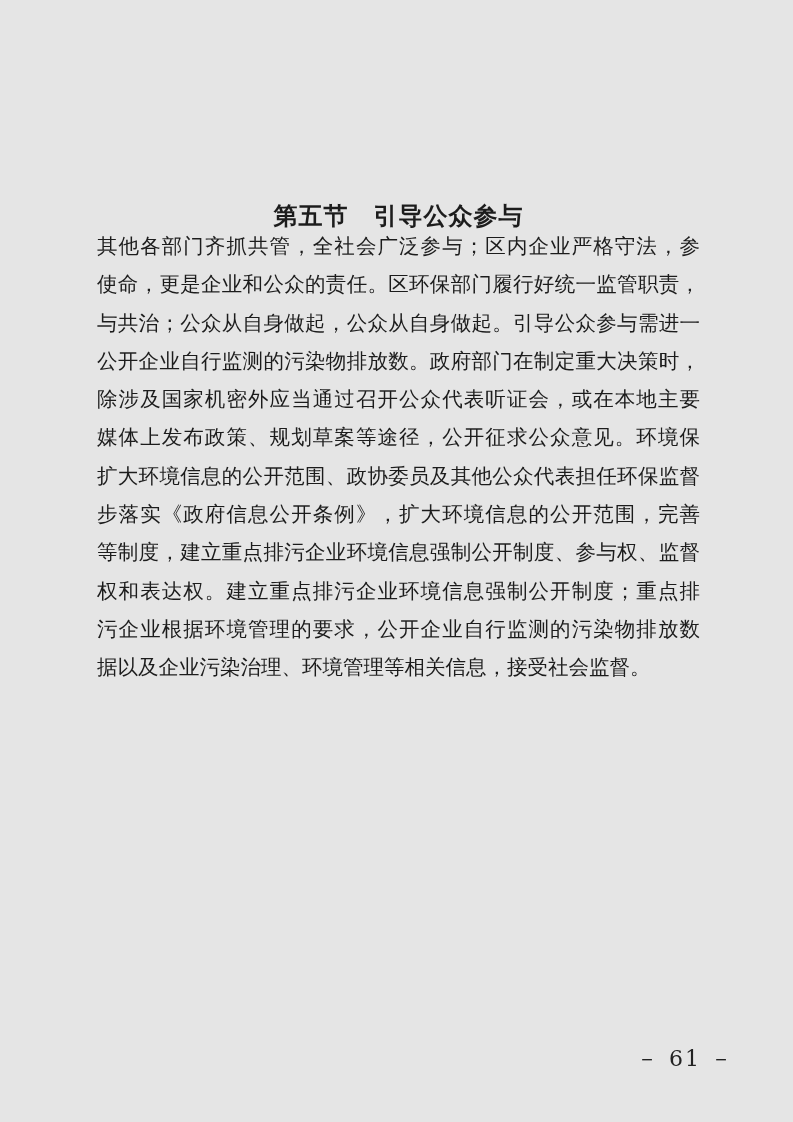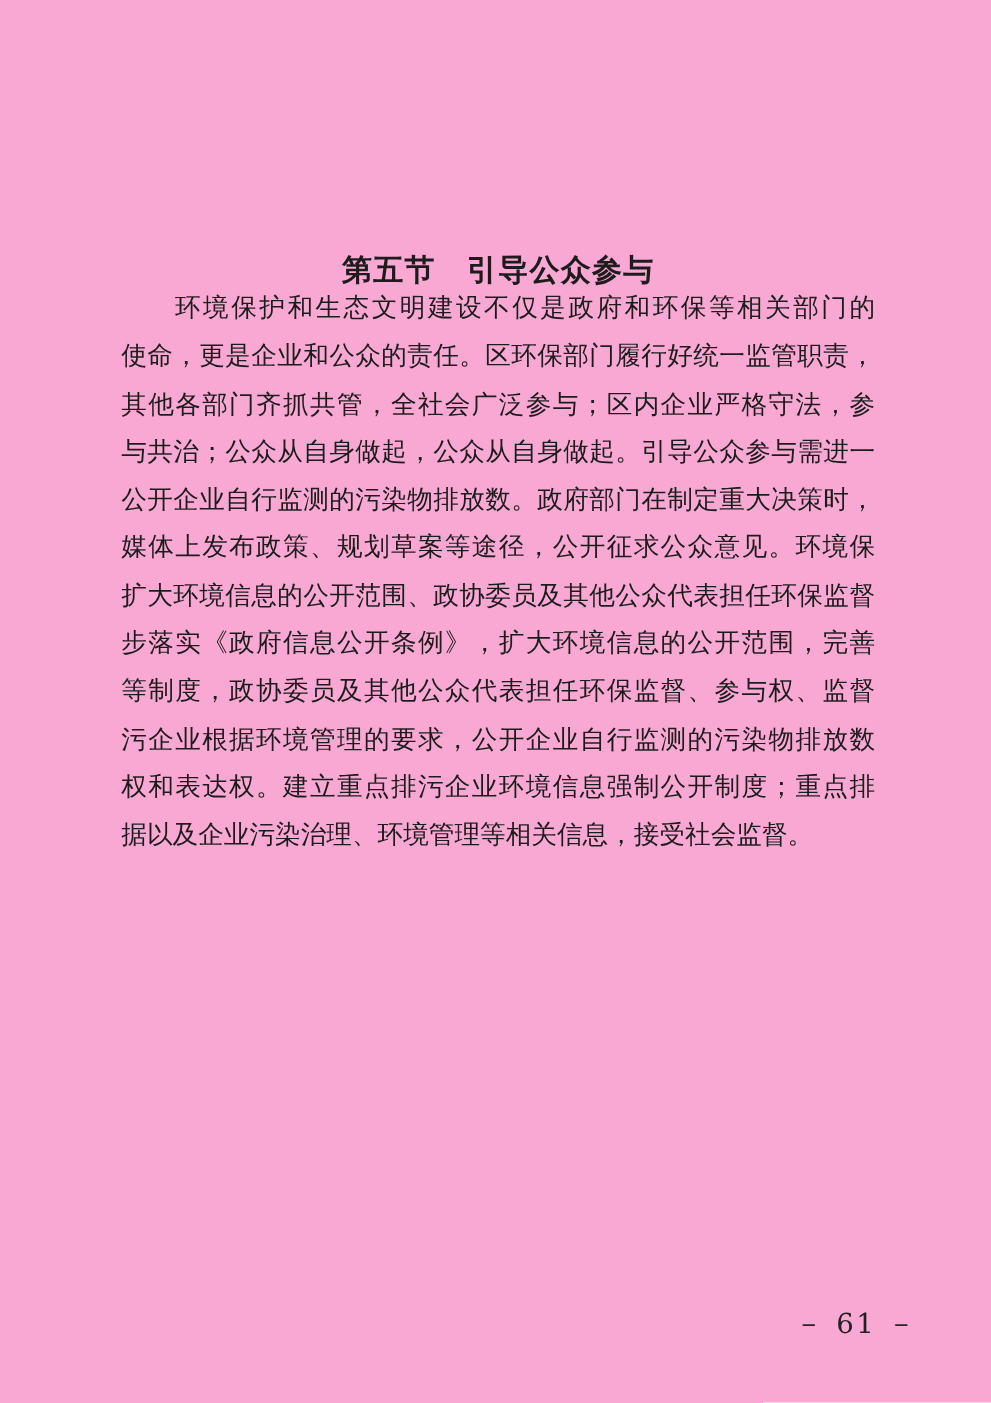"第五节 引导公众参与" .page { background: #f9a8d4 -> #e5e5e5 }
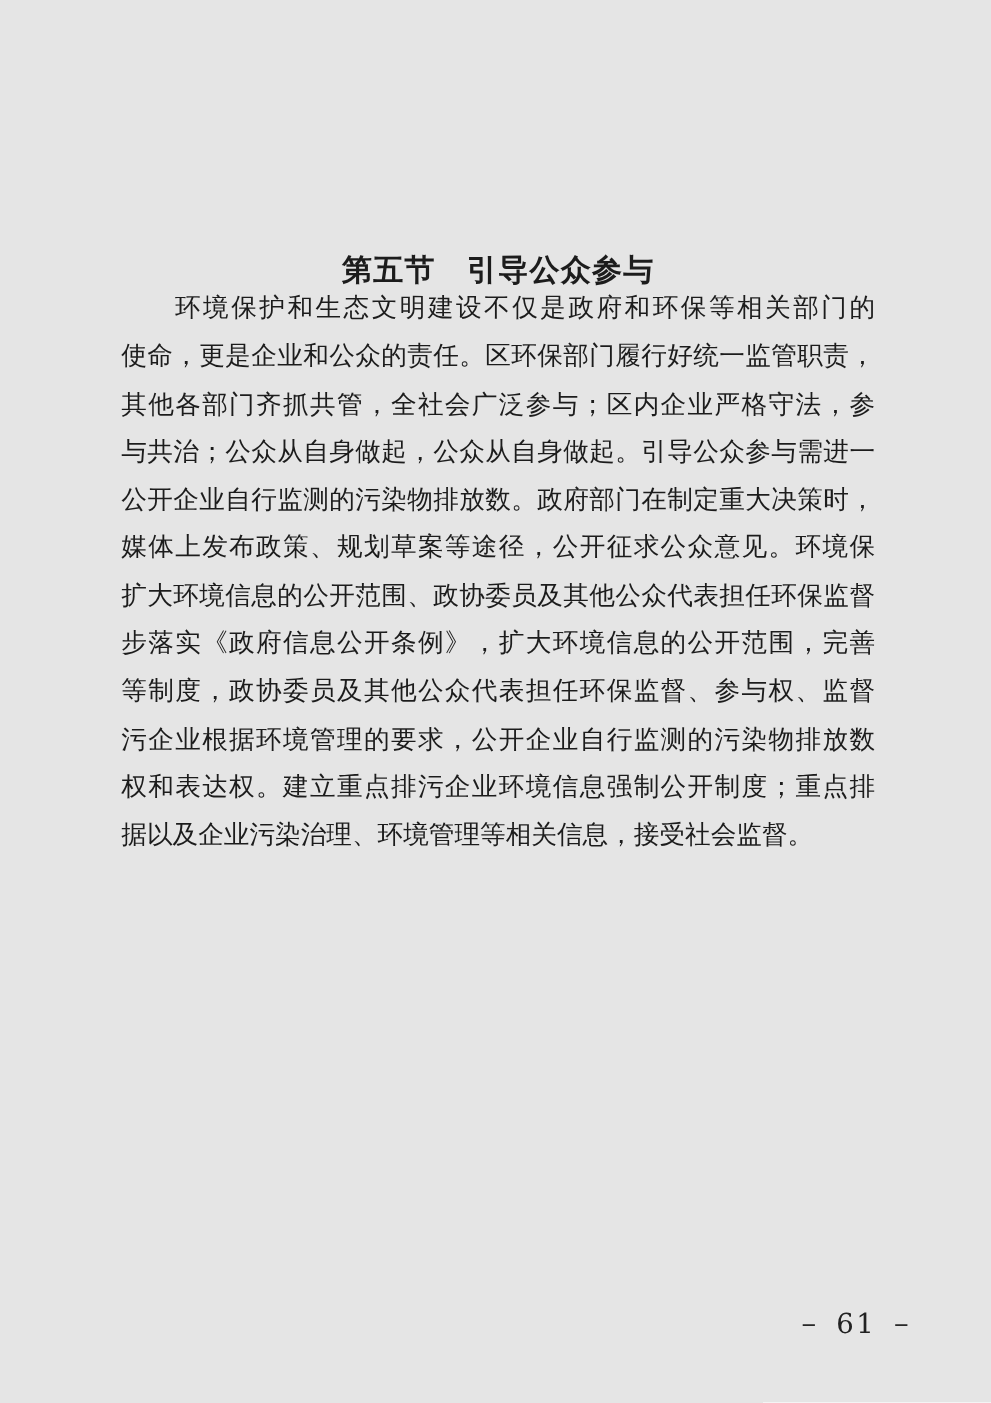"环境保护和生态文明建设不仅是政府和环保等相关部门的" div.line { html: <div>环境保护和生态文明建设不仅是政府和环保等相关部门的</div> -> none }
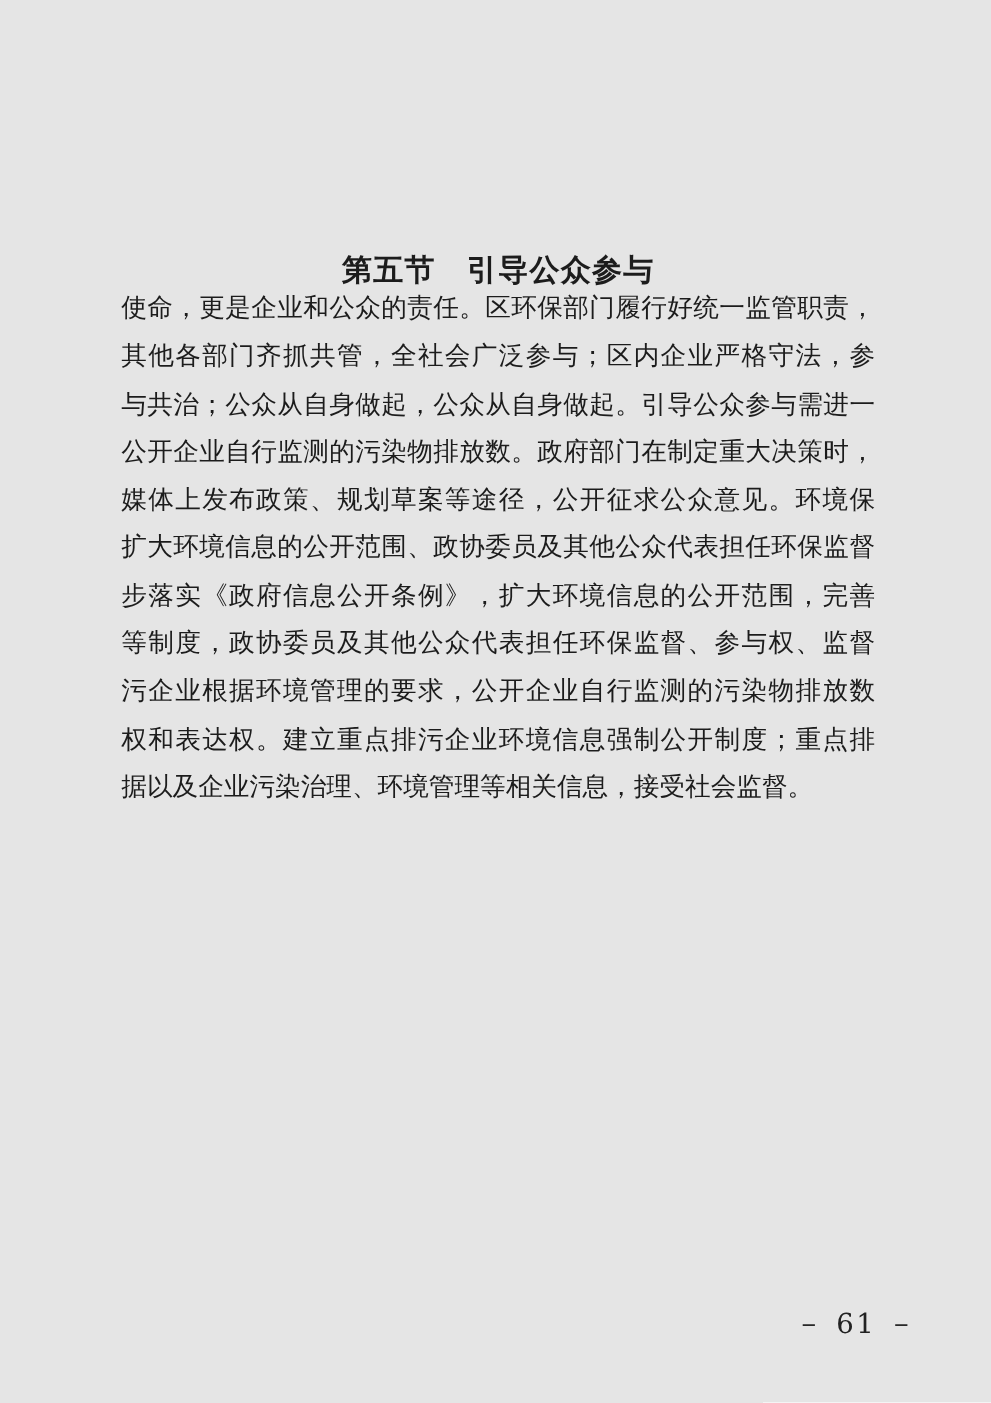"使命，更是企业和公众的责任。区环保部门履行好统一监管职责，" div.line { order: before "其他各部门齐抓共管，全社会广泛参与；区内企业严格守法，参" -> after "其他各部门齐抓共管，全社会广泛参与；区内企业严格守法，参" }
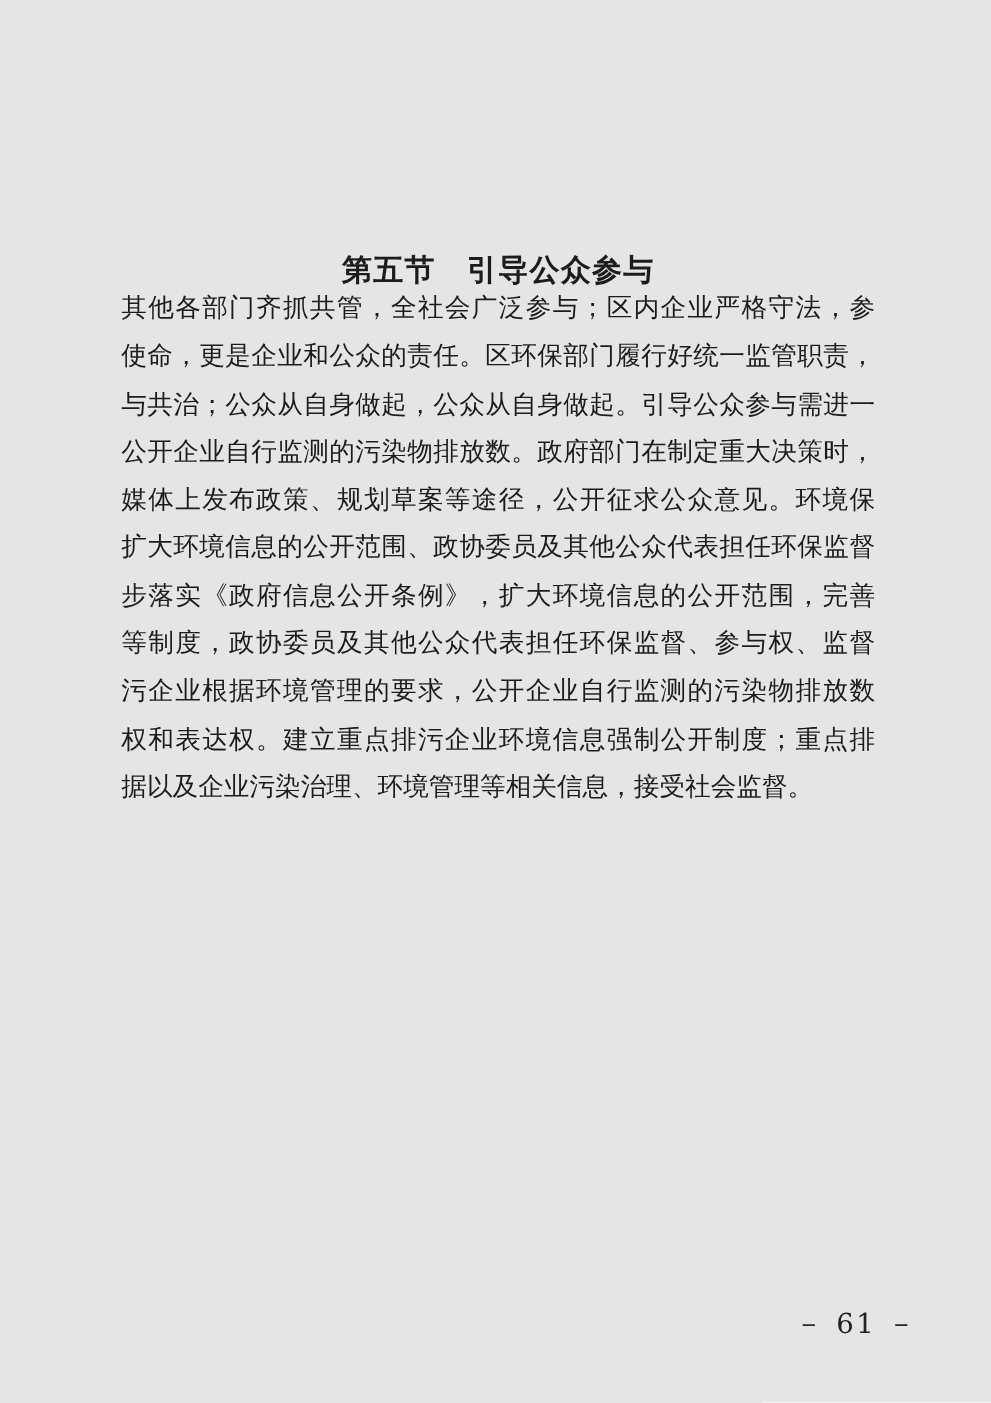"除涉及国家机密外应当通过召开公众代表听证会，或在本地主要" div.line { html: none -> <div>除涉及国家机密外应当通过召开公众代表听证会，或在本地主要</div> }
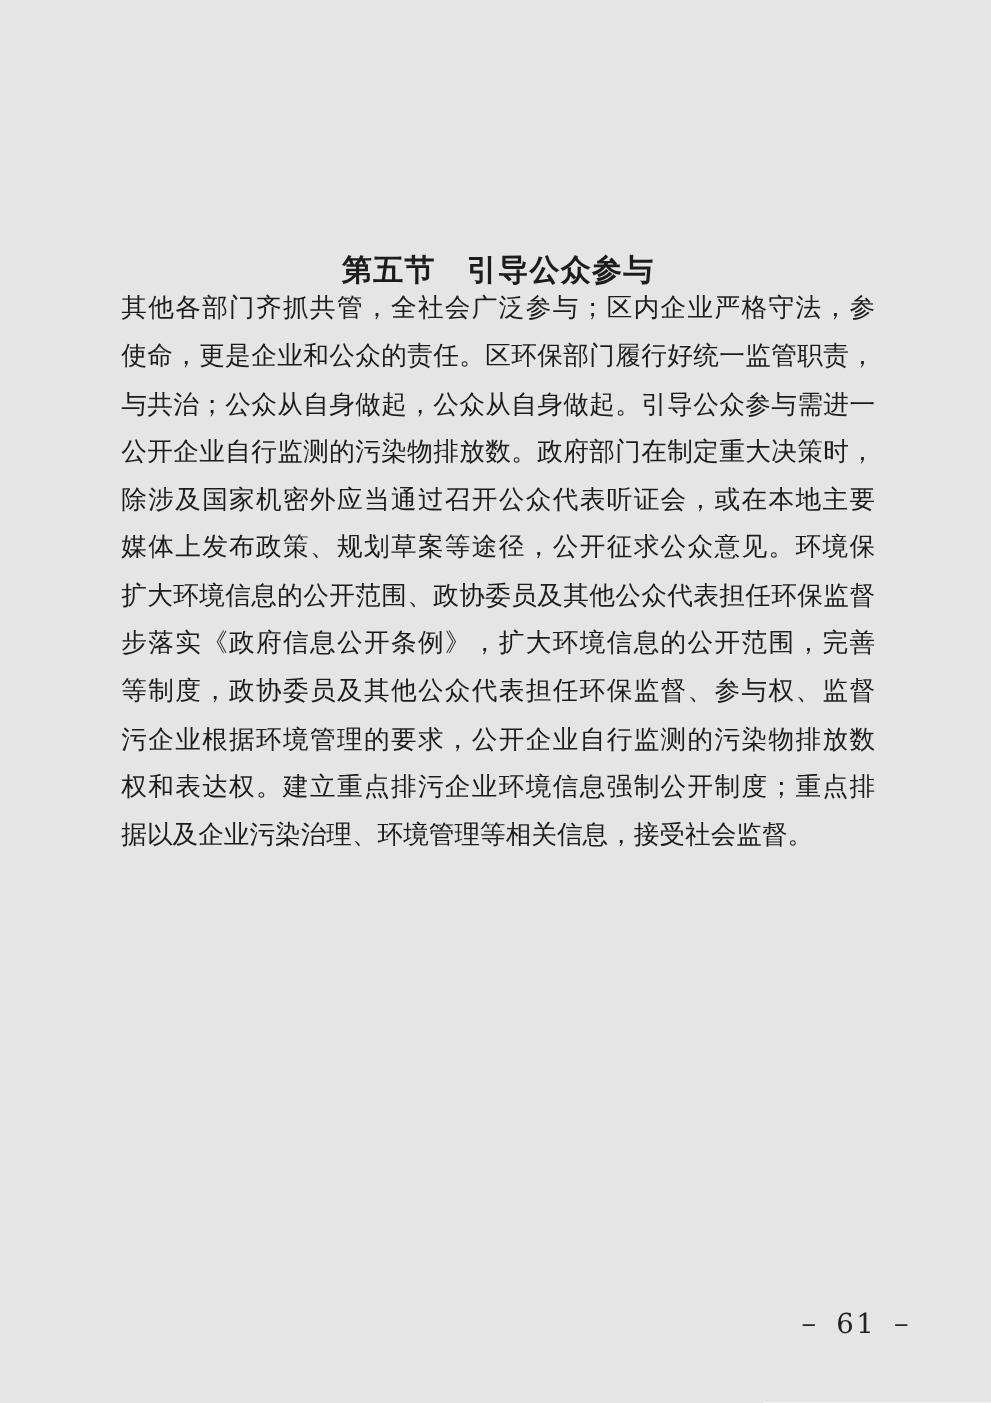"等制度，政协委员及其他公众代表担任环保监督、参与权、监督" div.line { text: 政协委员及其他公众代表担任环保监督 -> 建立重点排污企业环境信息强制公开制度 }
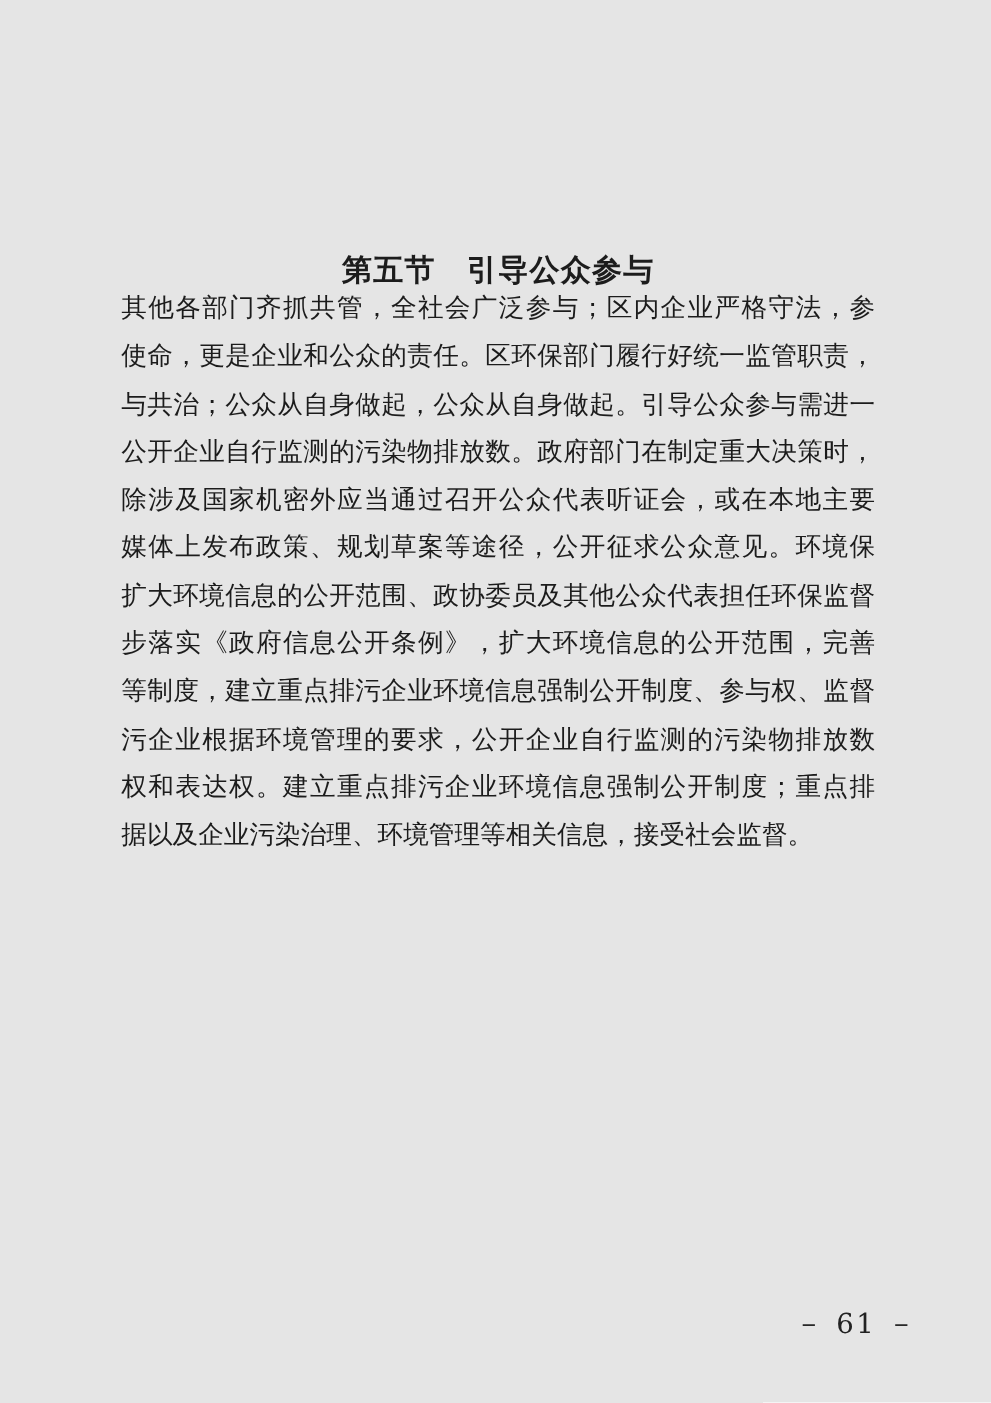"污企业根据环境管理的要求，公开企业自行监测的污染物排放数" div.line { order: before "权和表达权。建立重点排污企业环境信息强制公开制度；重点排" -> after "权和表达权。建立重点排污企业环境信息强制公开制度；重点排" }
